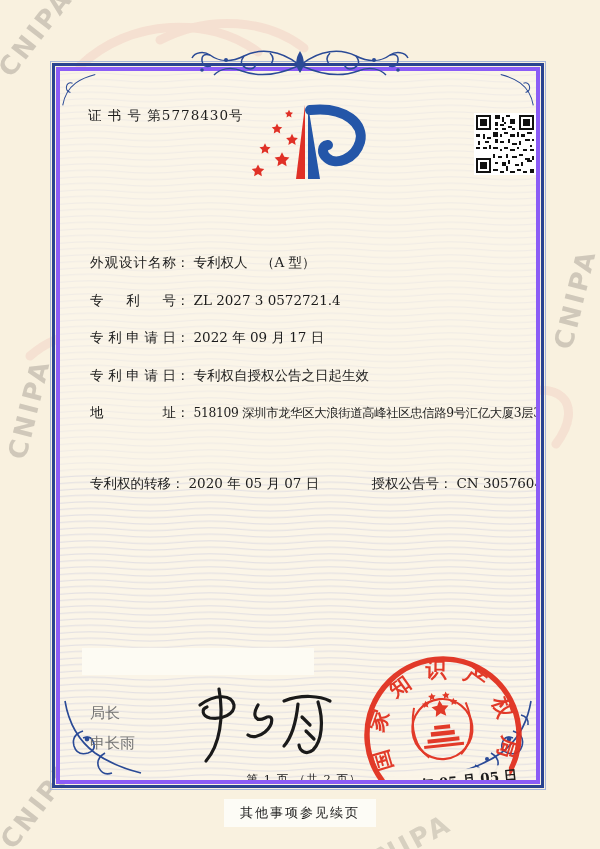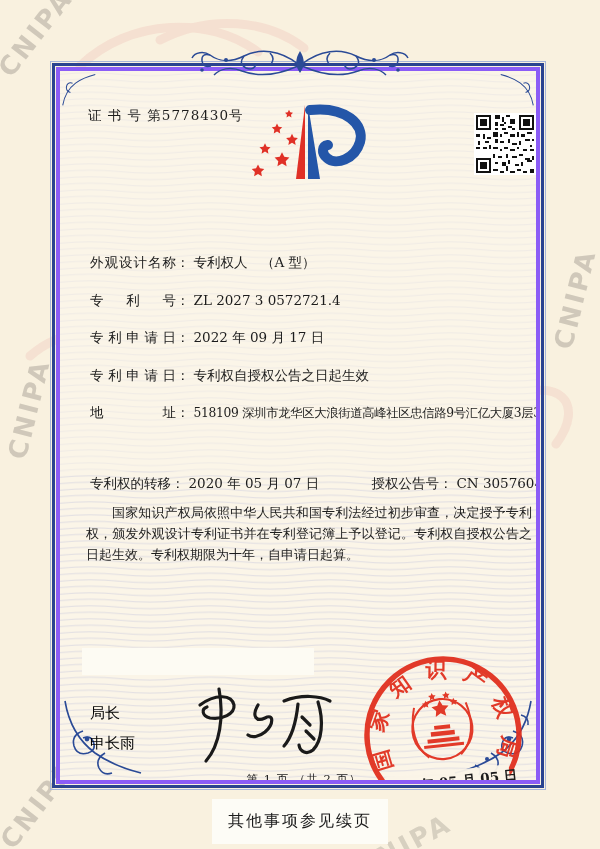"国家知识产权局依照中华人民共和国专利法经过初步审查，决定授予专利权，颁发外观设计" p { html: <p>国家知识产权局依照中华人民共和国专利法经过初步审查，决定授予专利权，颁发外观设计专利证书并在专利登记簿上予以登记。专利权自授权公告之日起生效。专利权期限为十年，自申请日起算。</p> -> none }
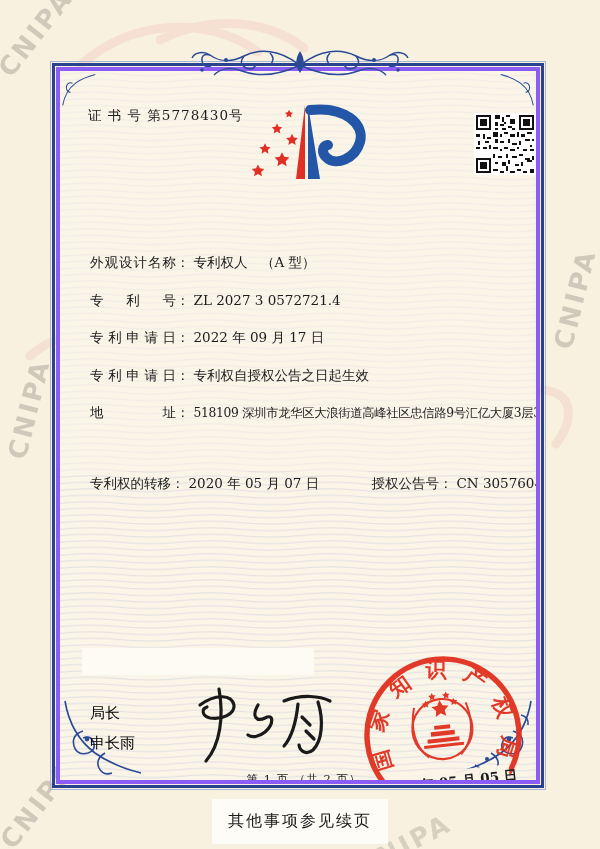"局长" .signer { color: #000000 -> #737373 }
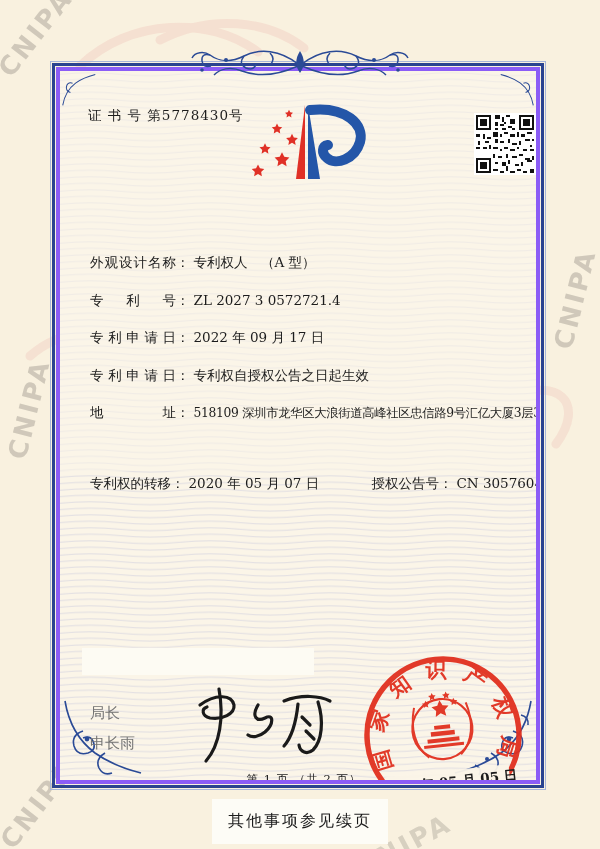"其他事项参见续页" .footer-note { font-size: 16px -> 13px; padding: 12px 16px -> 5px 16px }
